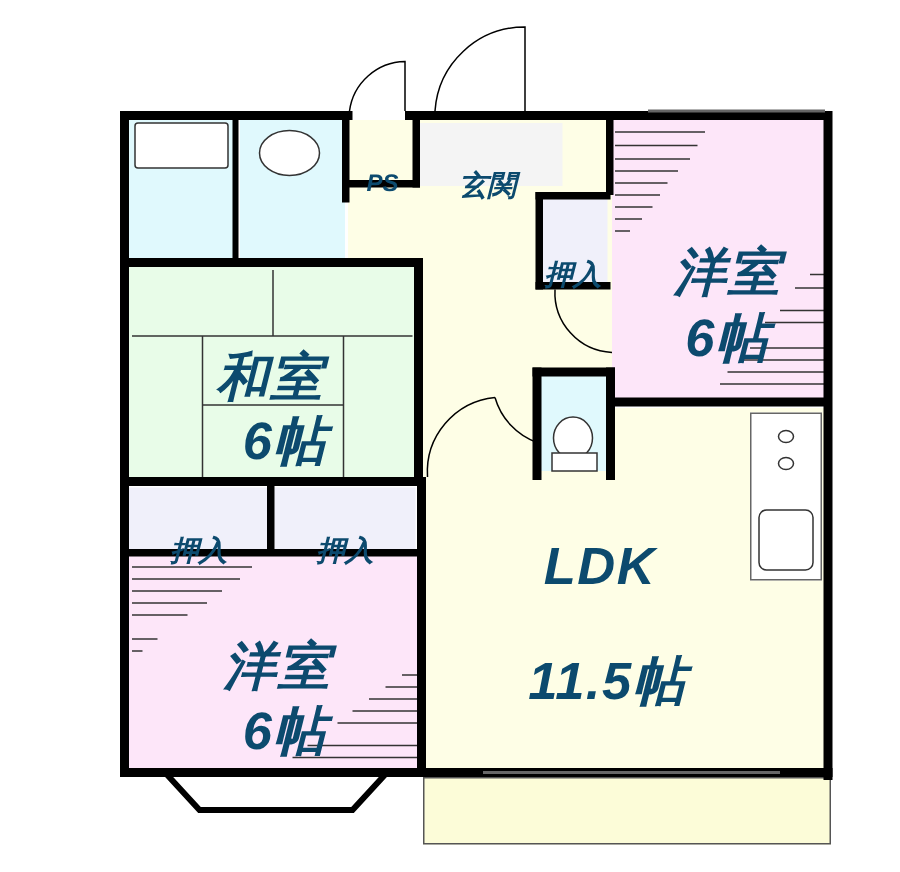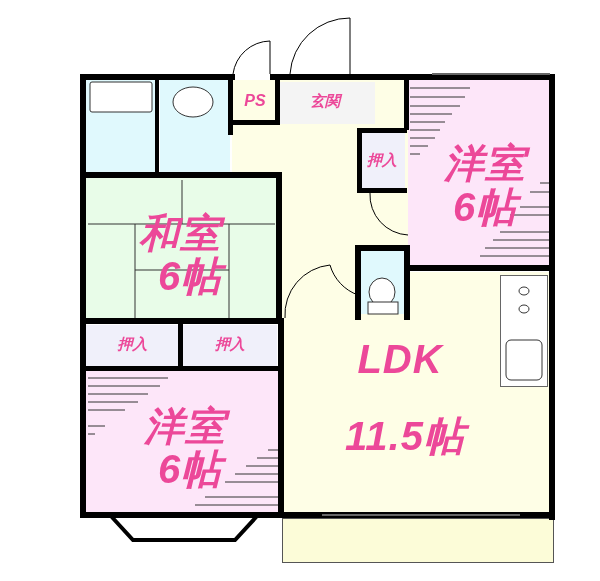"PS" .label { color: #ec4899 -> #0c4a6e; margin-top: none -> 22px }
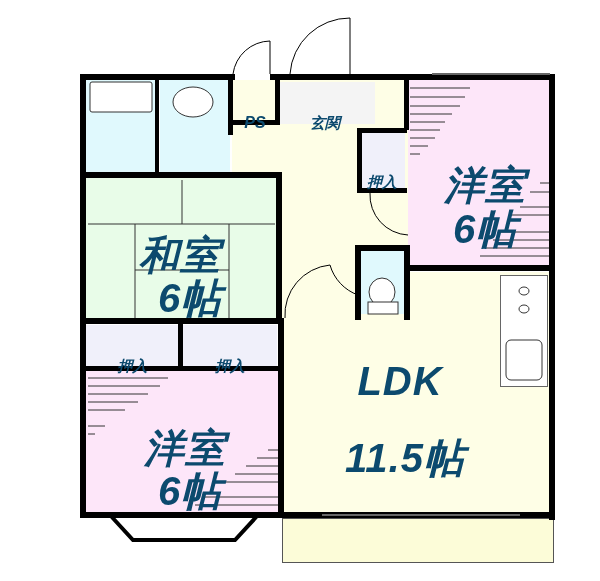"玄関" .small { font-size: 15px -> 19px }
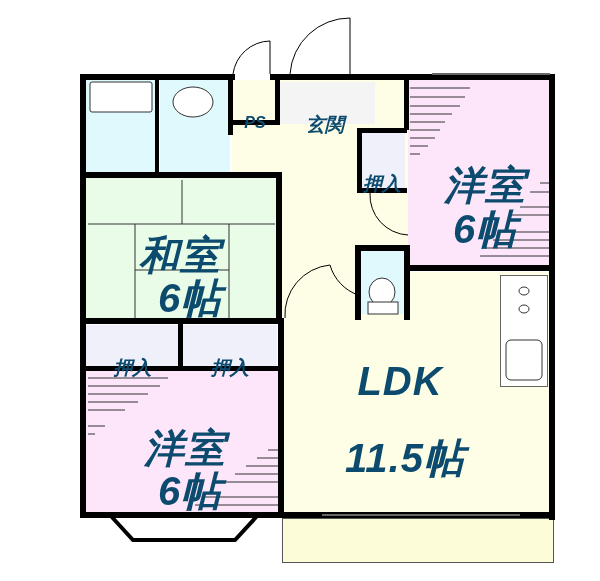"洋室" .big { font-size: 40px -> 35px }
